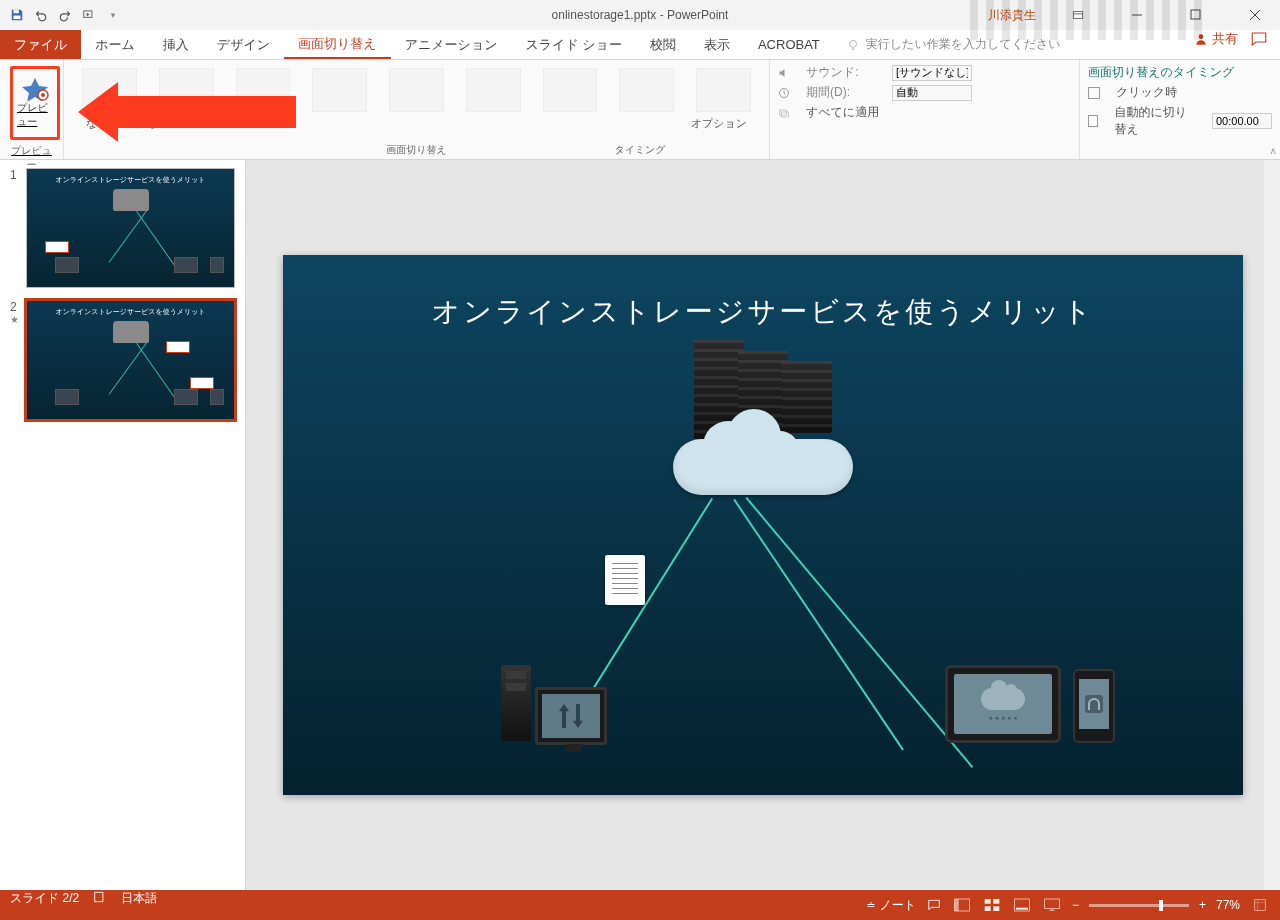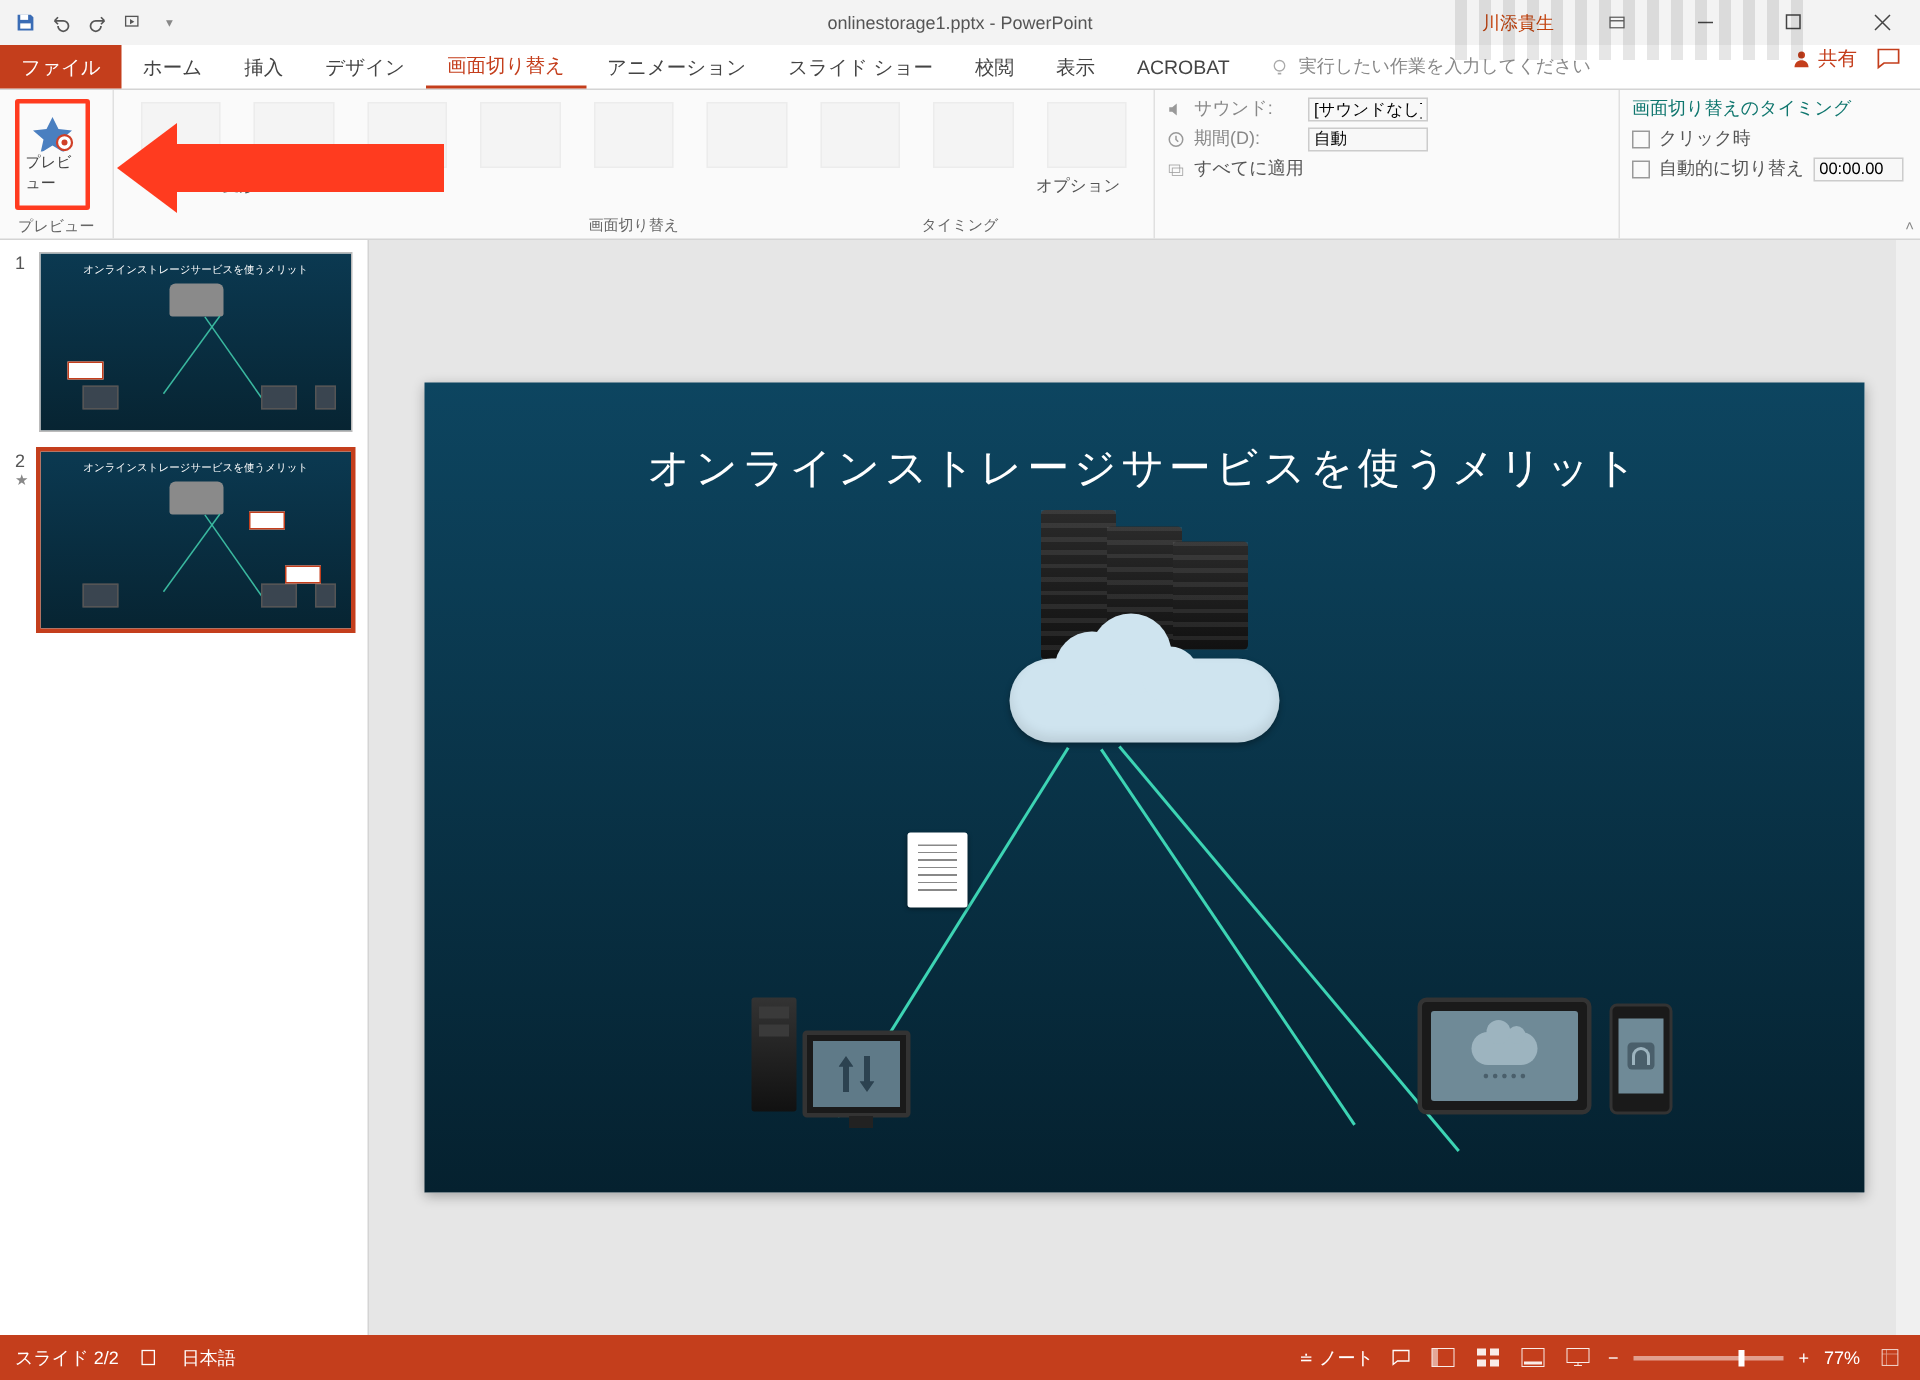"サウンド:" .timing .row { gap: 6px -> 16px }
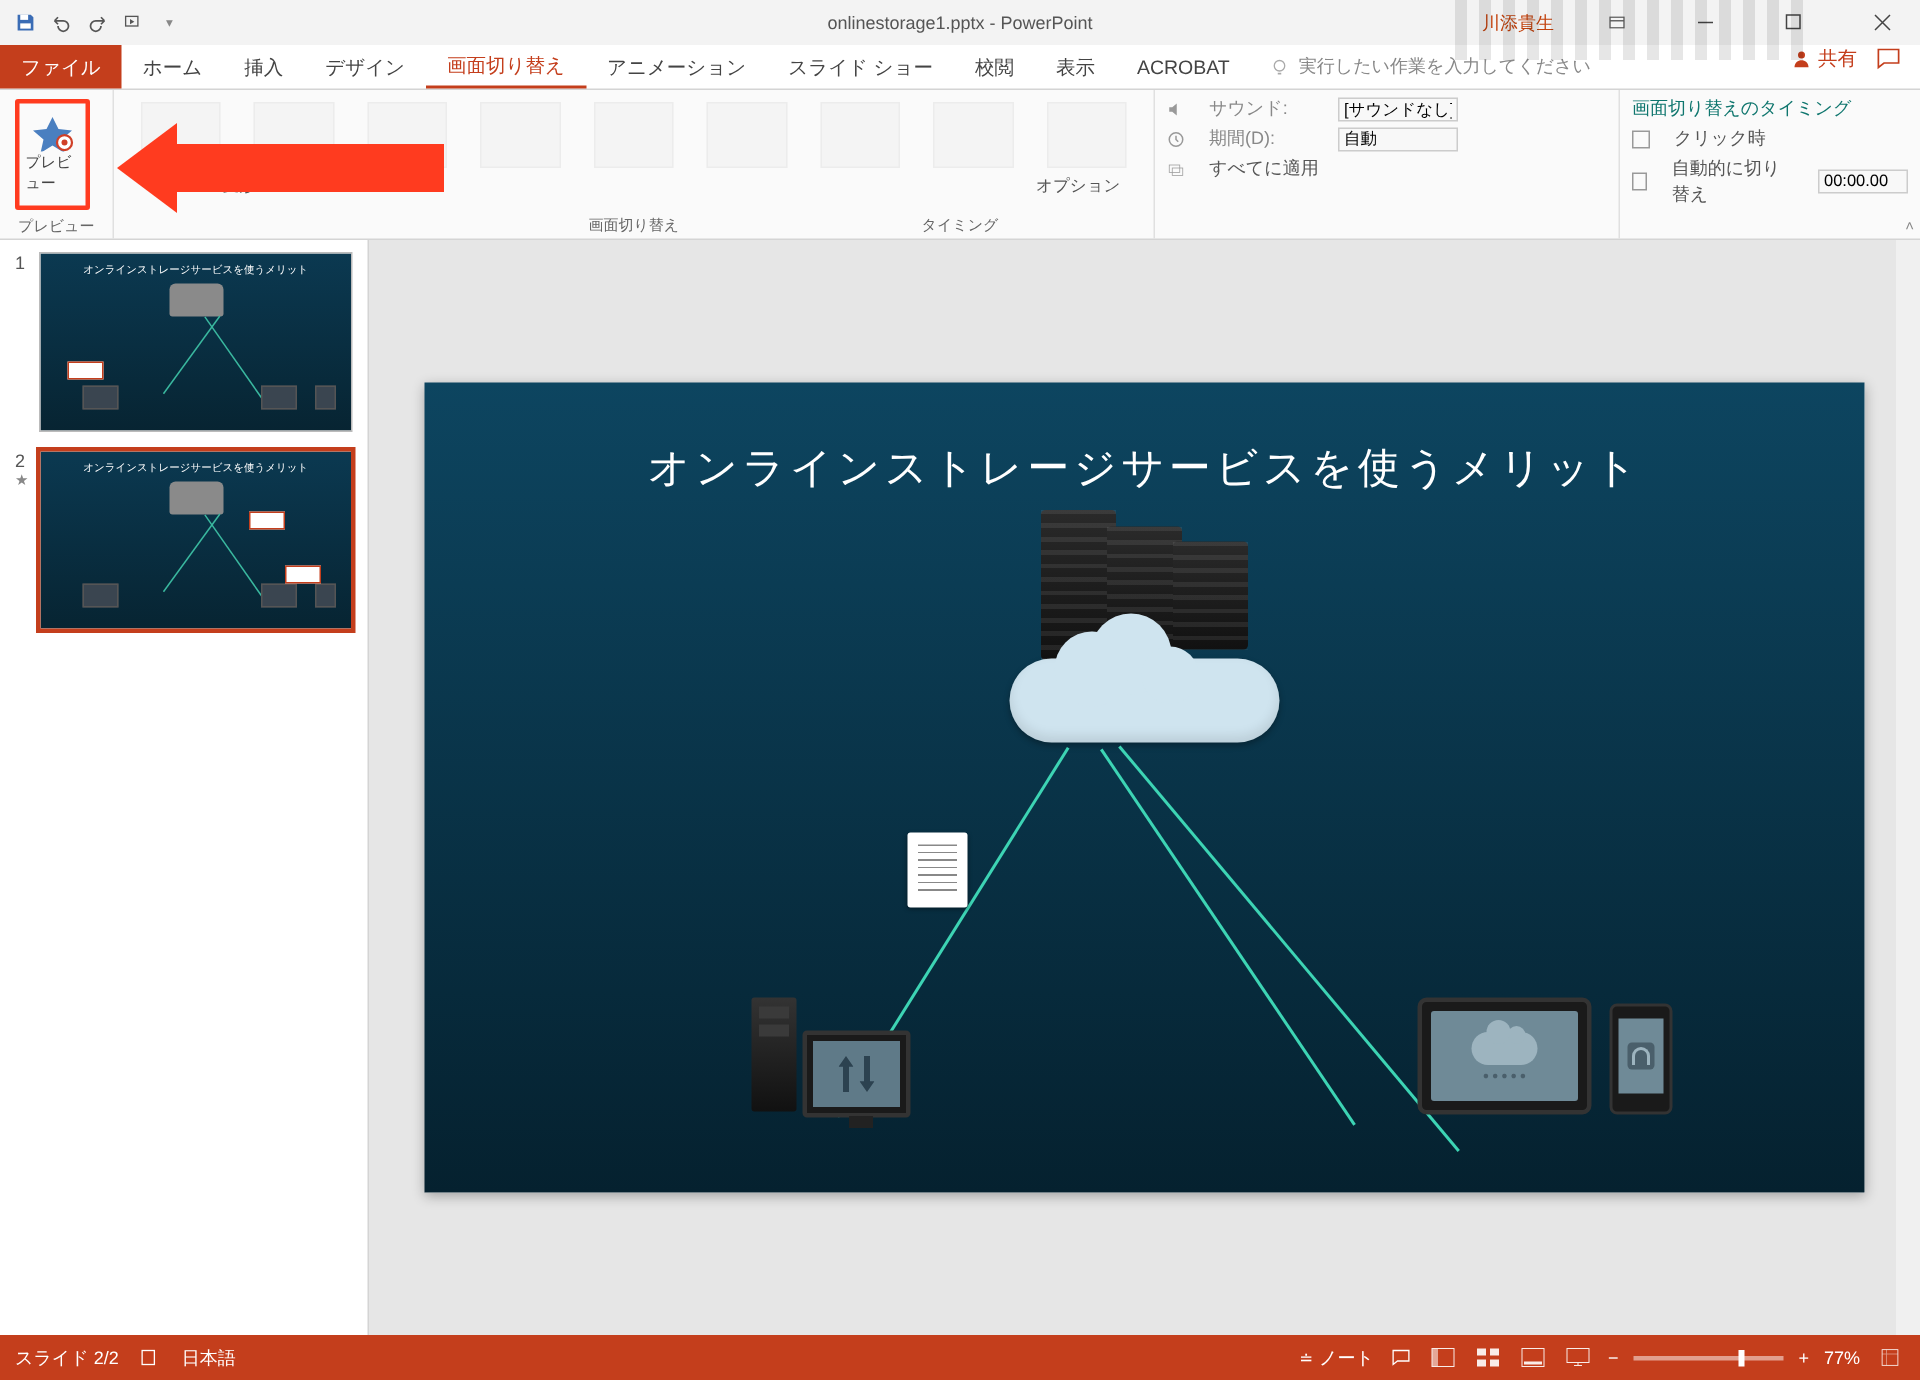"プレビュー" div.group { text-decoration: none -> underline; width: 76px -> 64px }
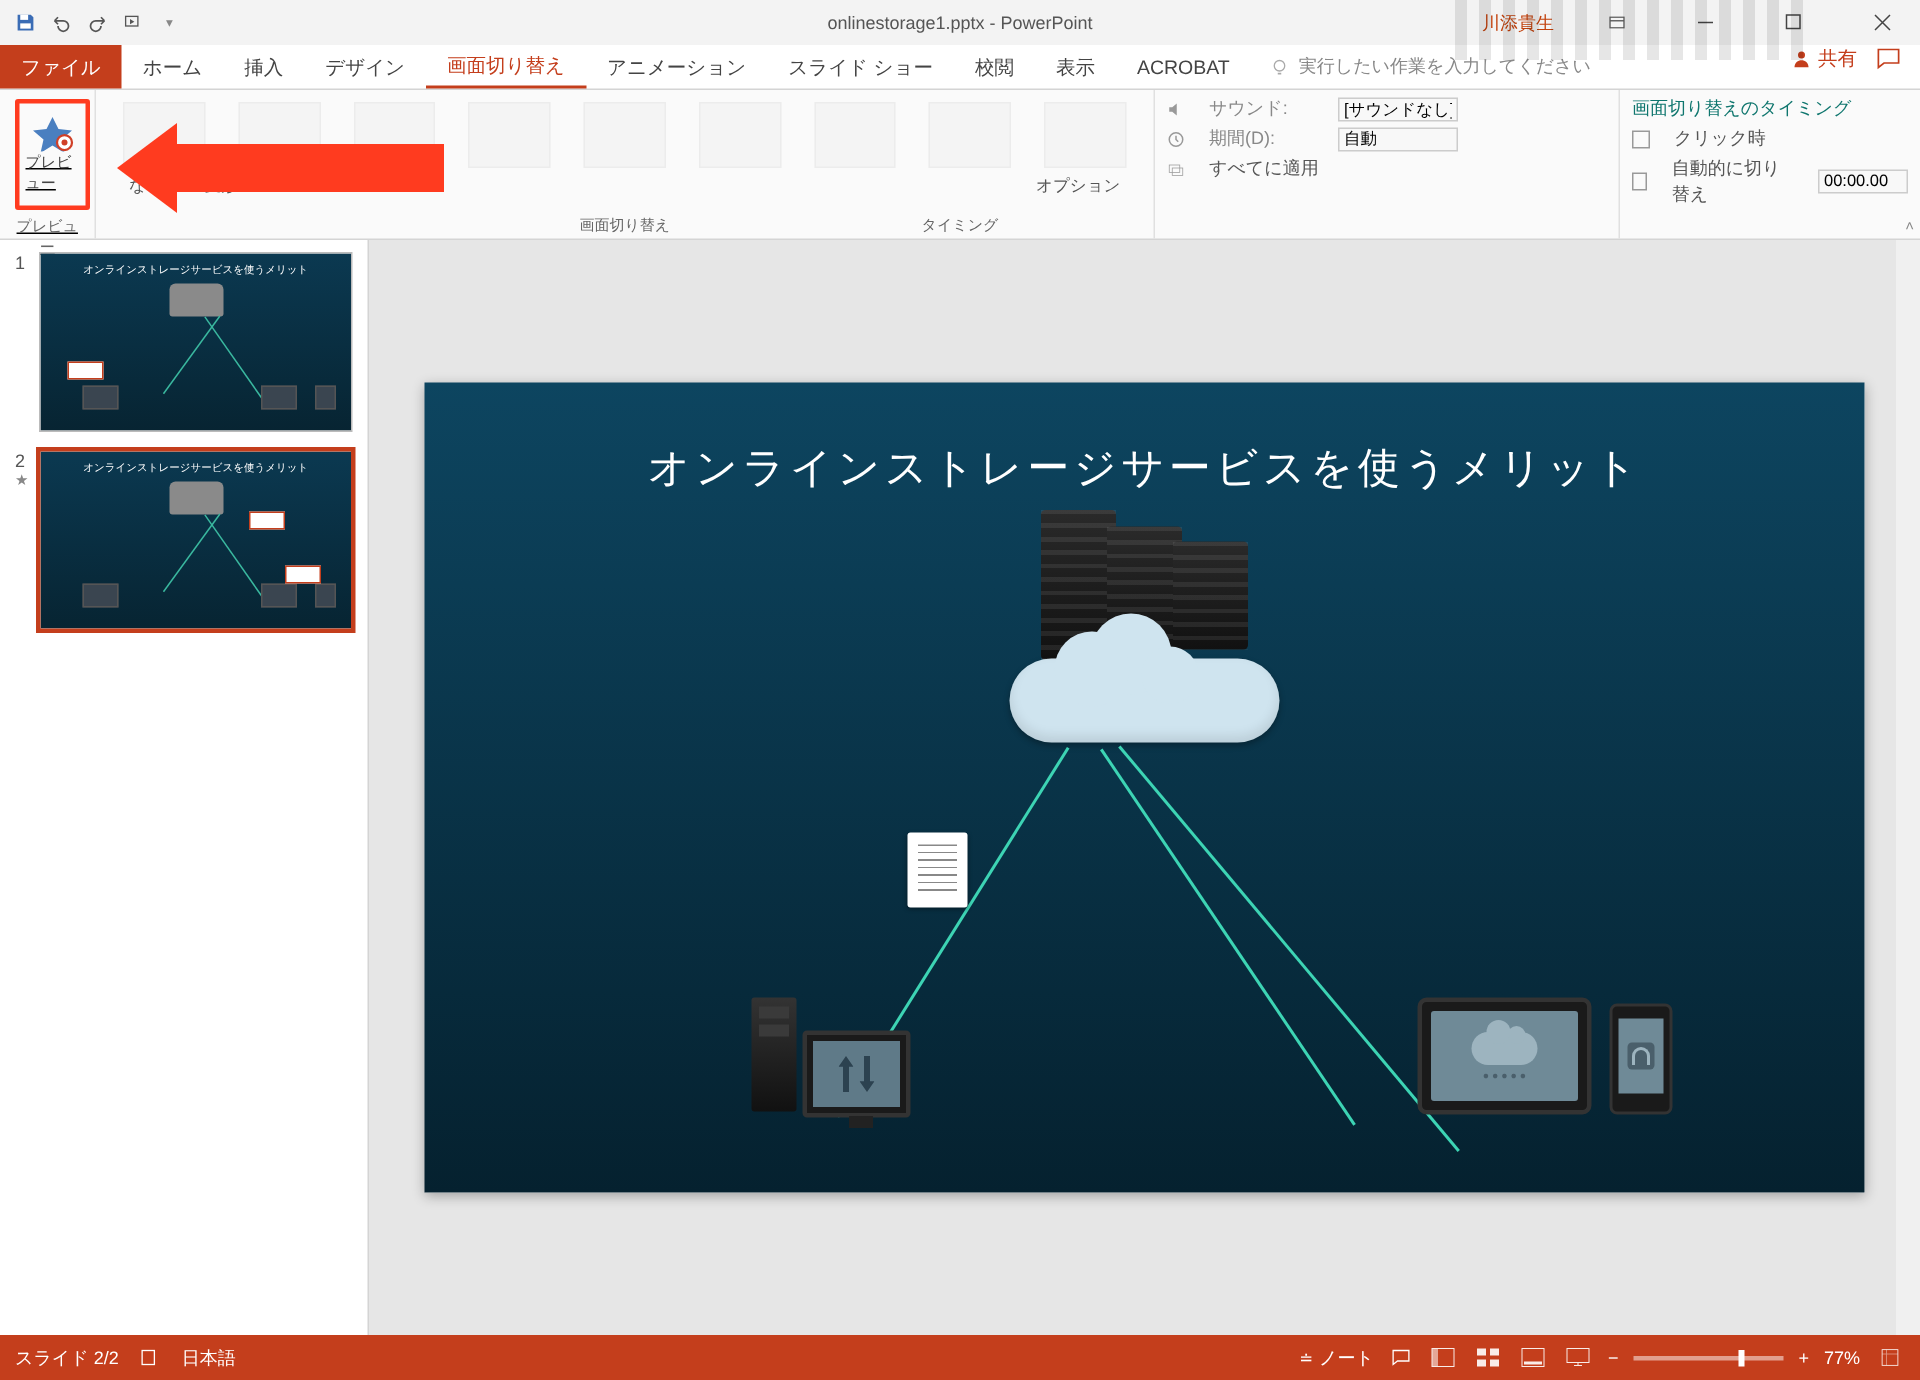"スライド 2/2" .status { align-items: center -> none }
